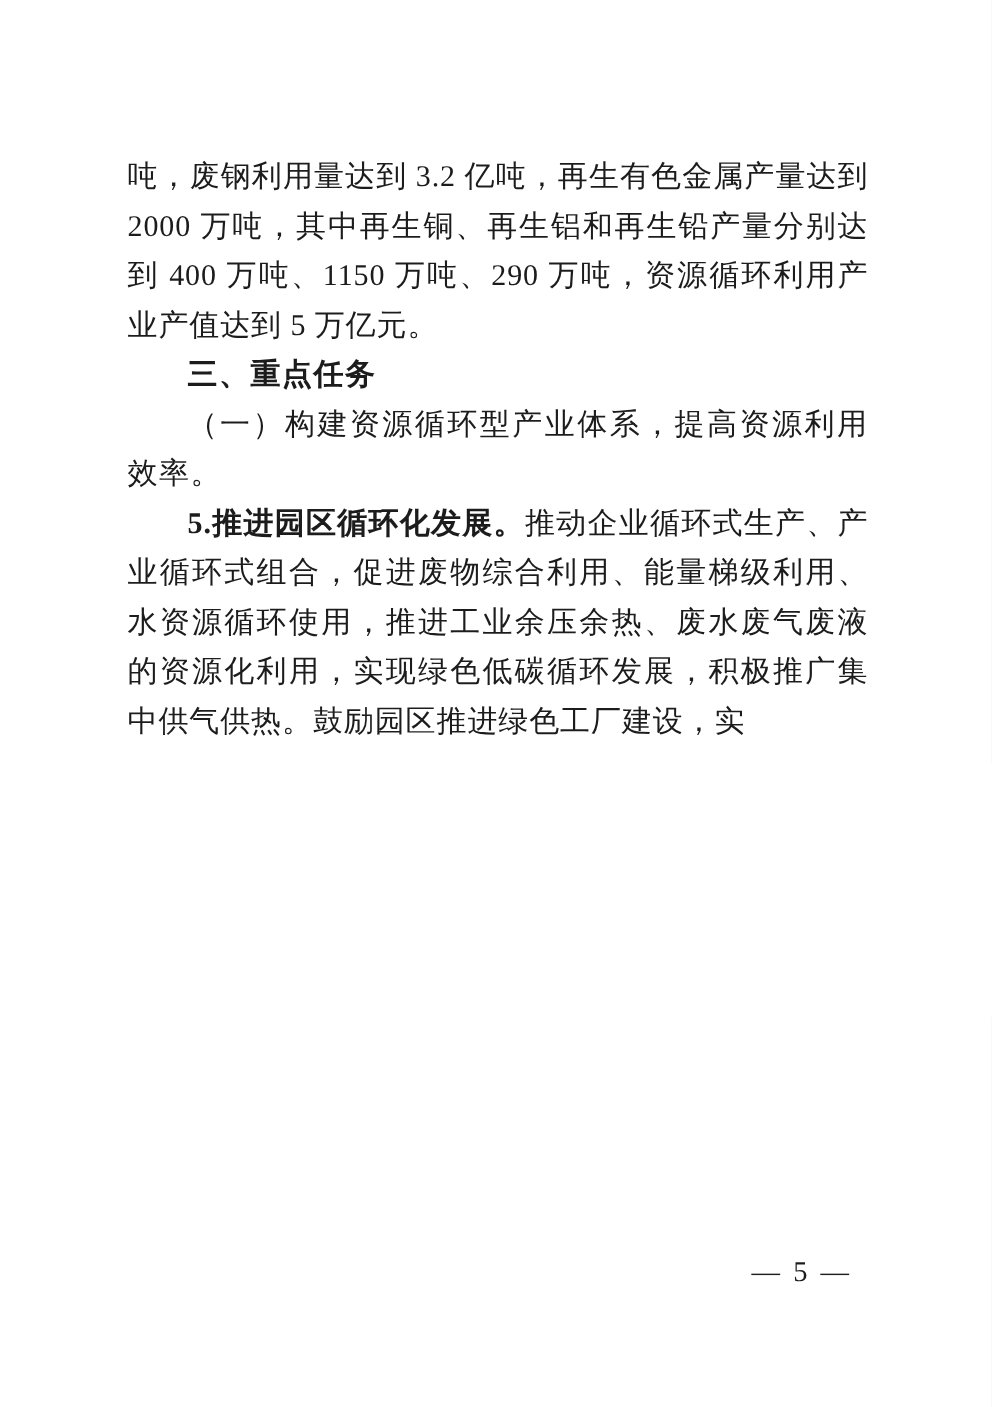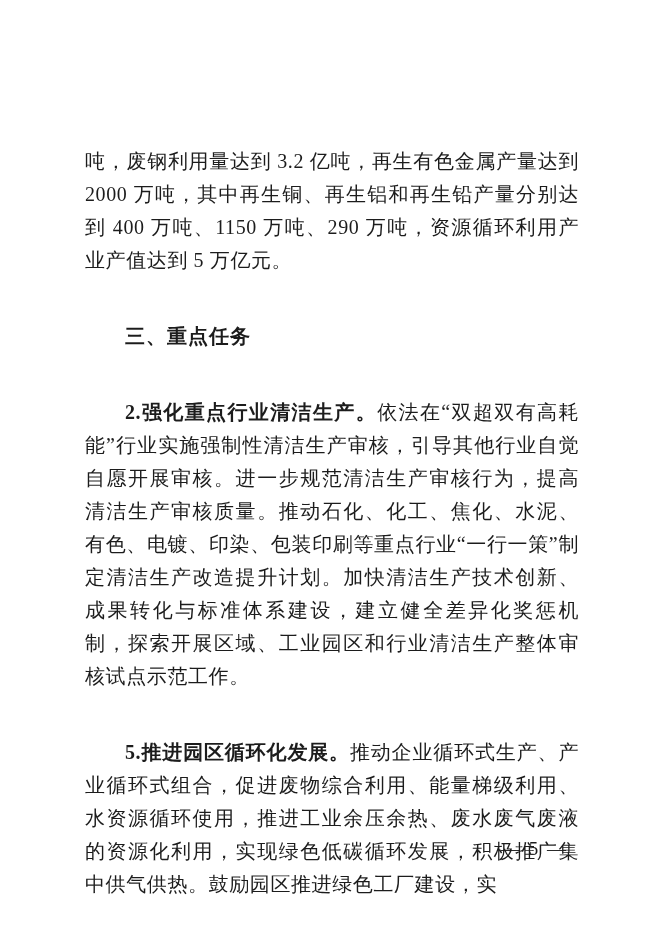"吨，废钢利用量达到 3.2 亿吨，再生有色金属产量达到 2000" .content p { margin-top: 43px -> none }
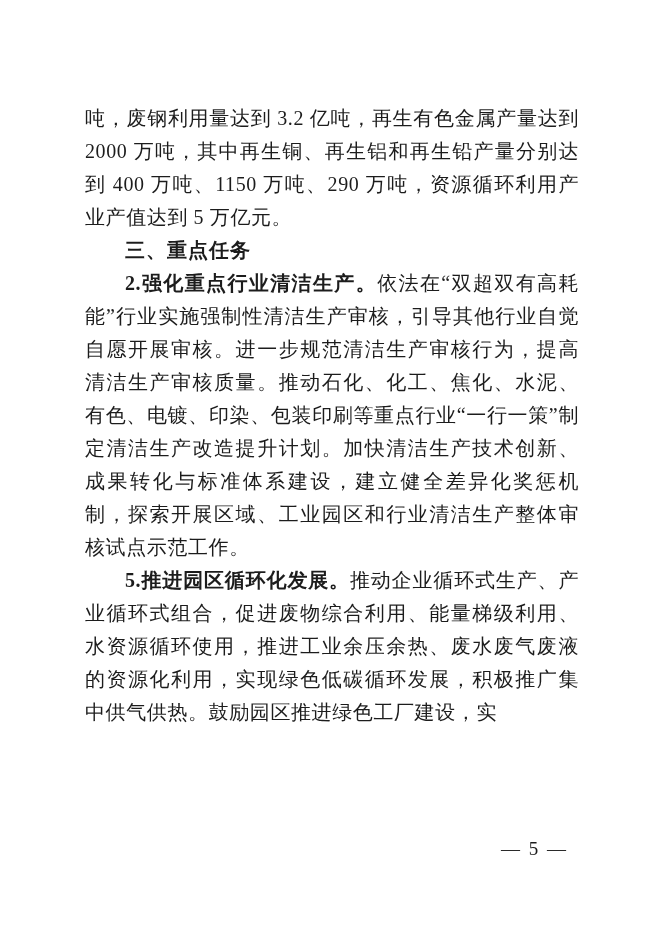"（一）构建资源循环型产业体系，提高资源利用效率。" p.sub-heading { html: none -> <p>（一）构建资源循环型产业体系，提高资源利用效率。</p> }
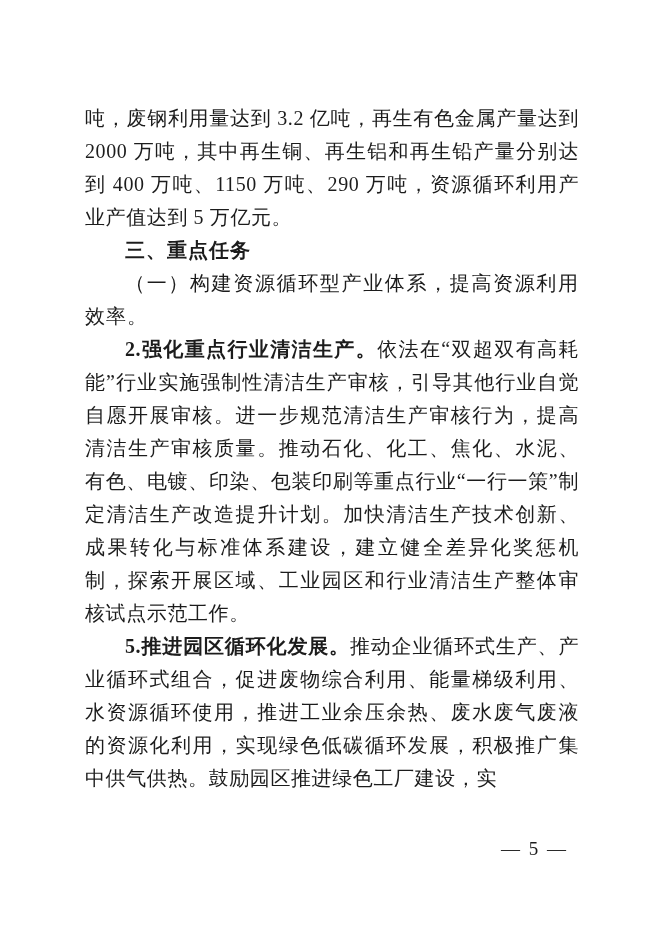"2.强化重点行业清洁生产。依法在“双超双有高耗能”行业实施强制性清洁生产审核，引" p { html: <p><span>2.强化重点行业清洁生产。</span><span>依法在“双超双有高耗能”行业实施强制性清洁生产审核，引导其他行业自觉自愿开展审核。进一步规范清洁生产审核行为，提高清洁生产审核质量。推动石化、化工、焦化、水泥、有色、电镀、印染、包装印刷等重点行业“一行一策”制定清洁生产改造提升计划。加快清洁生产技术创新、成果转化与标准体系建设，建立健全差异化奖惩机制，探索开展区域、工业园区和行业清洁生产整体审核试点示范工作。</span></p> -> none }
